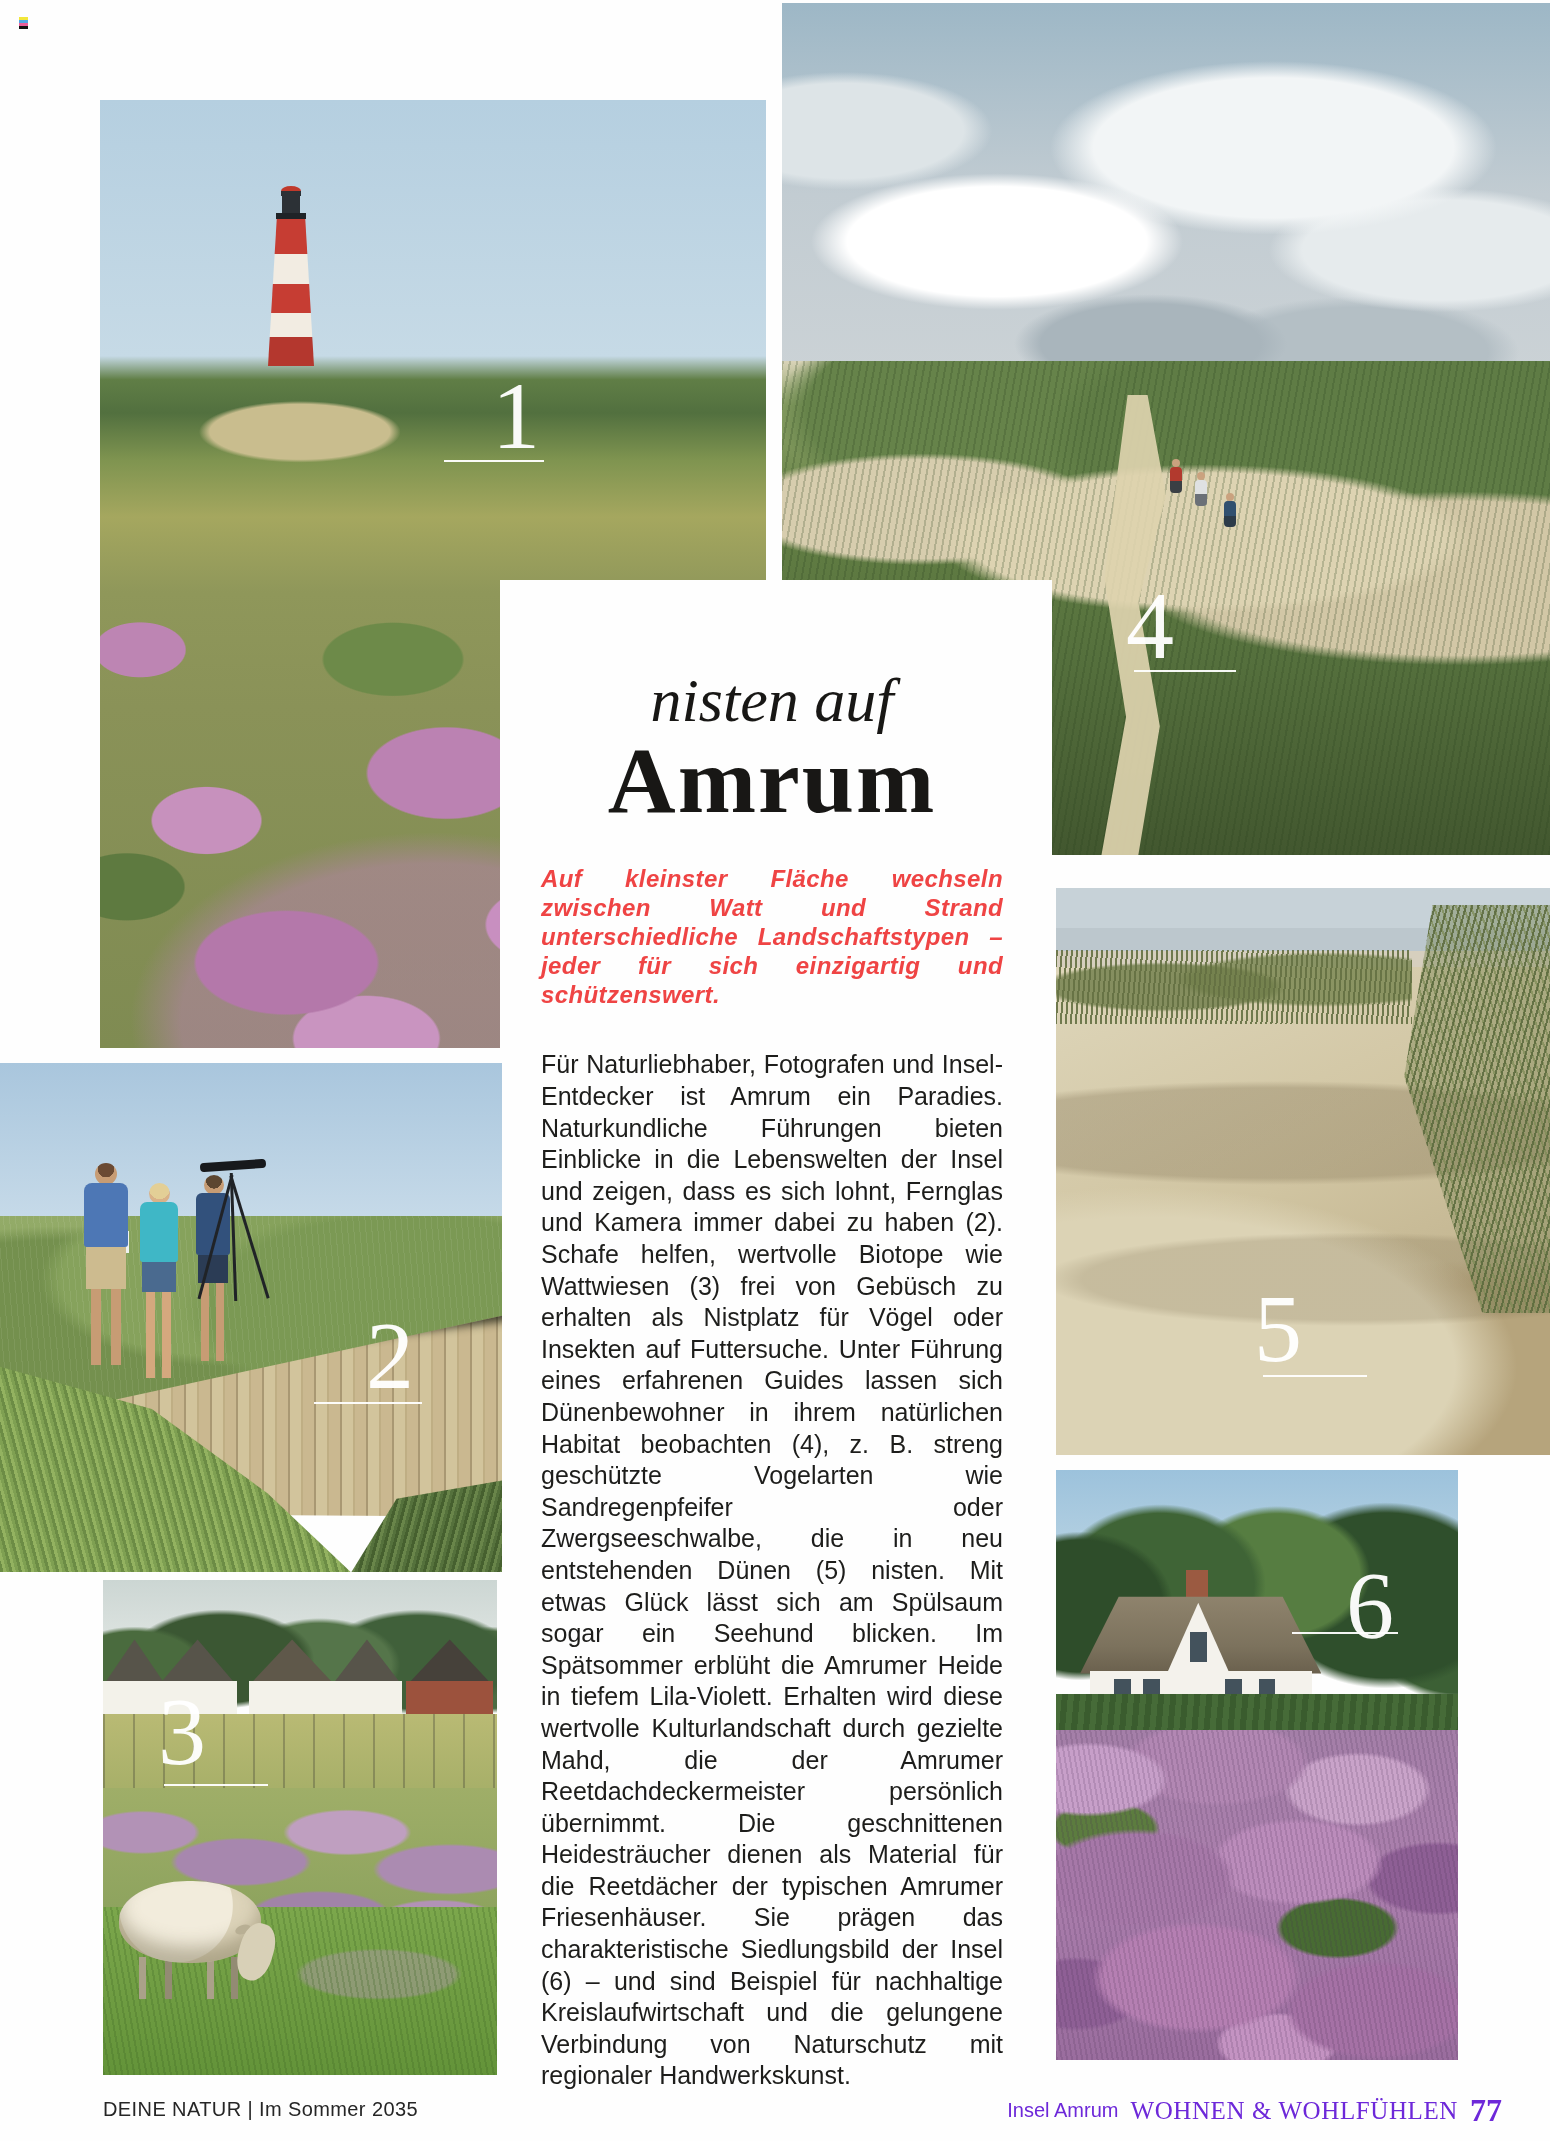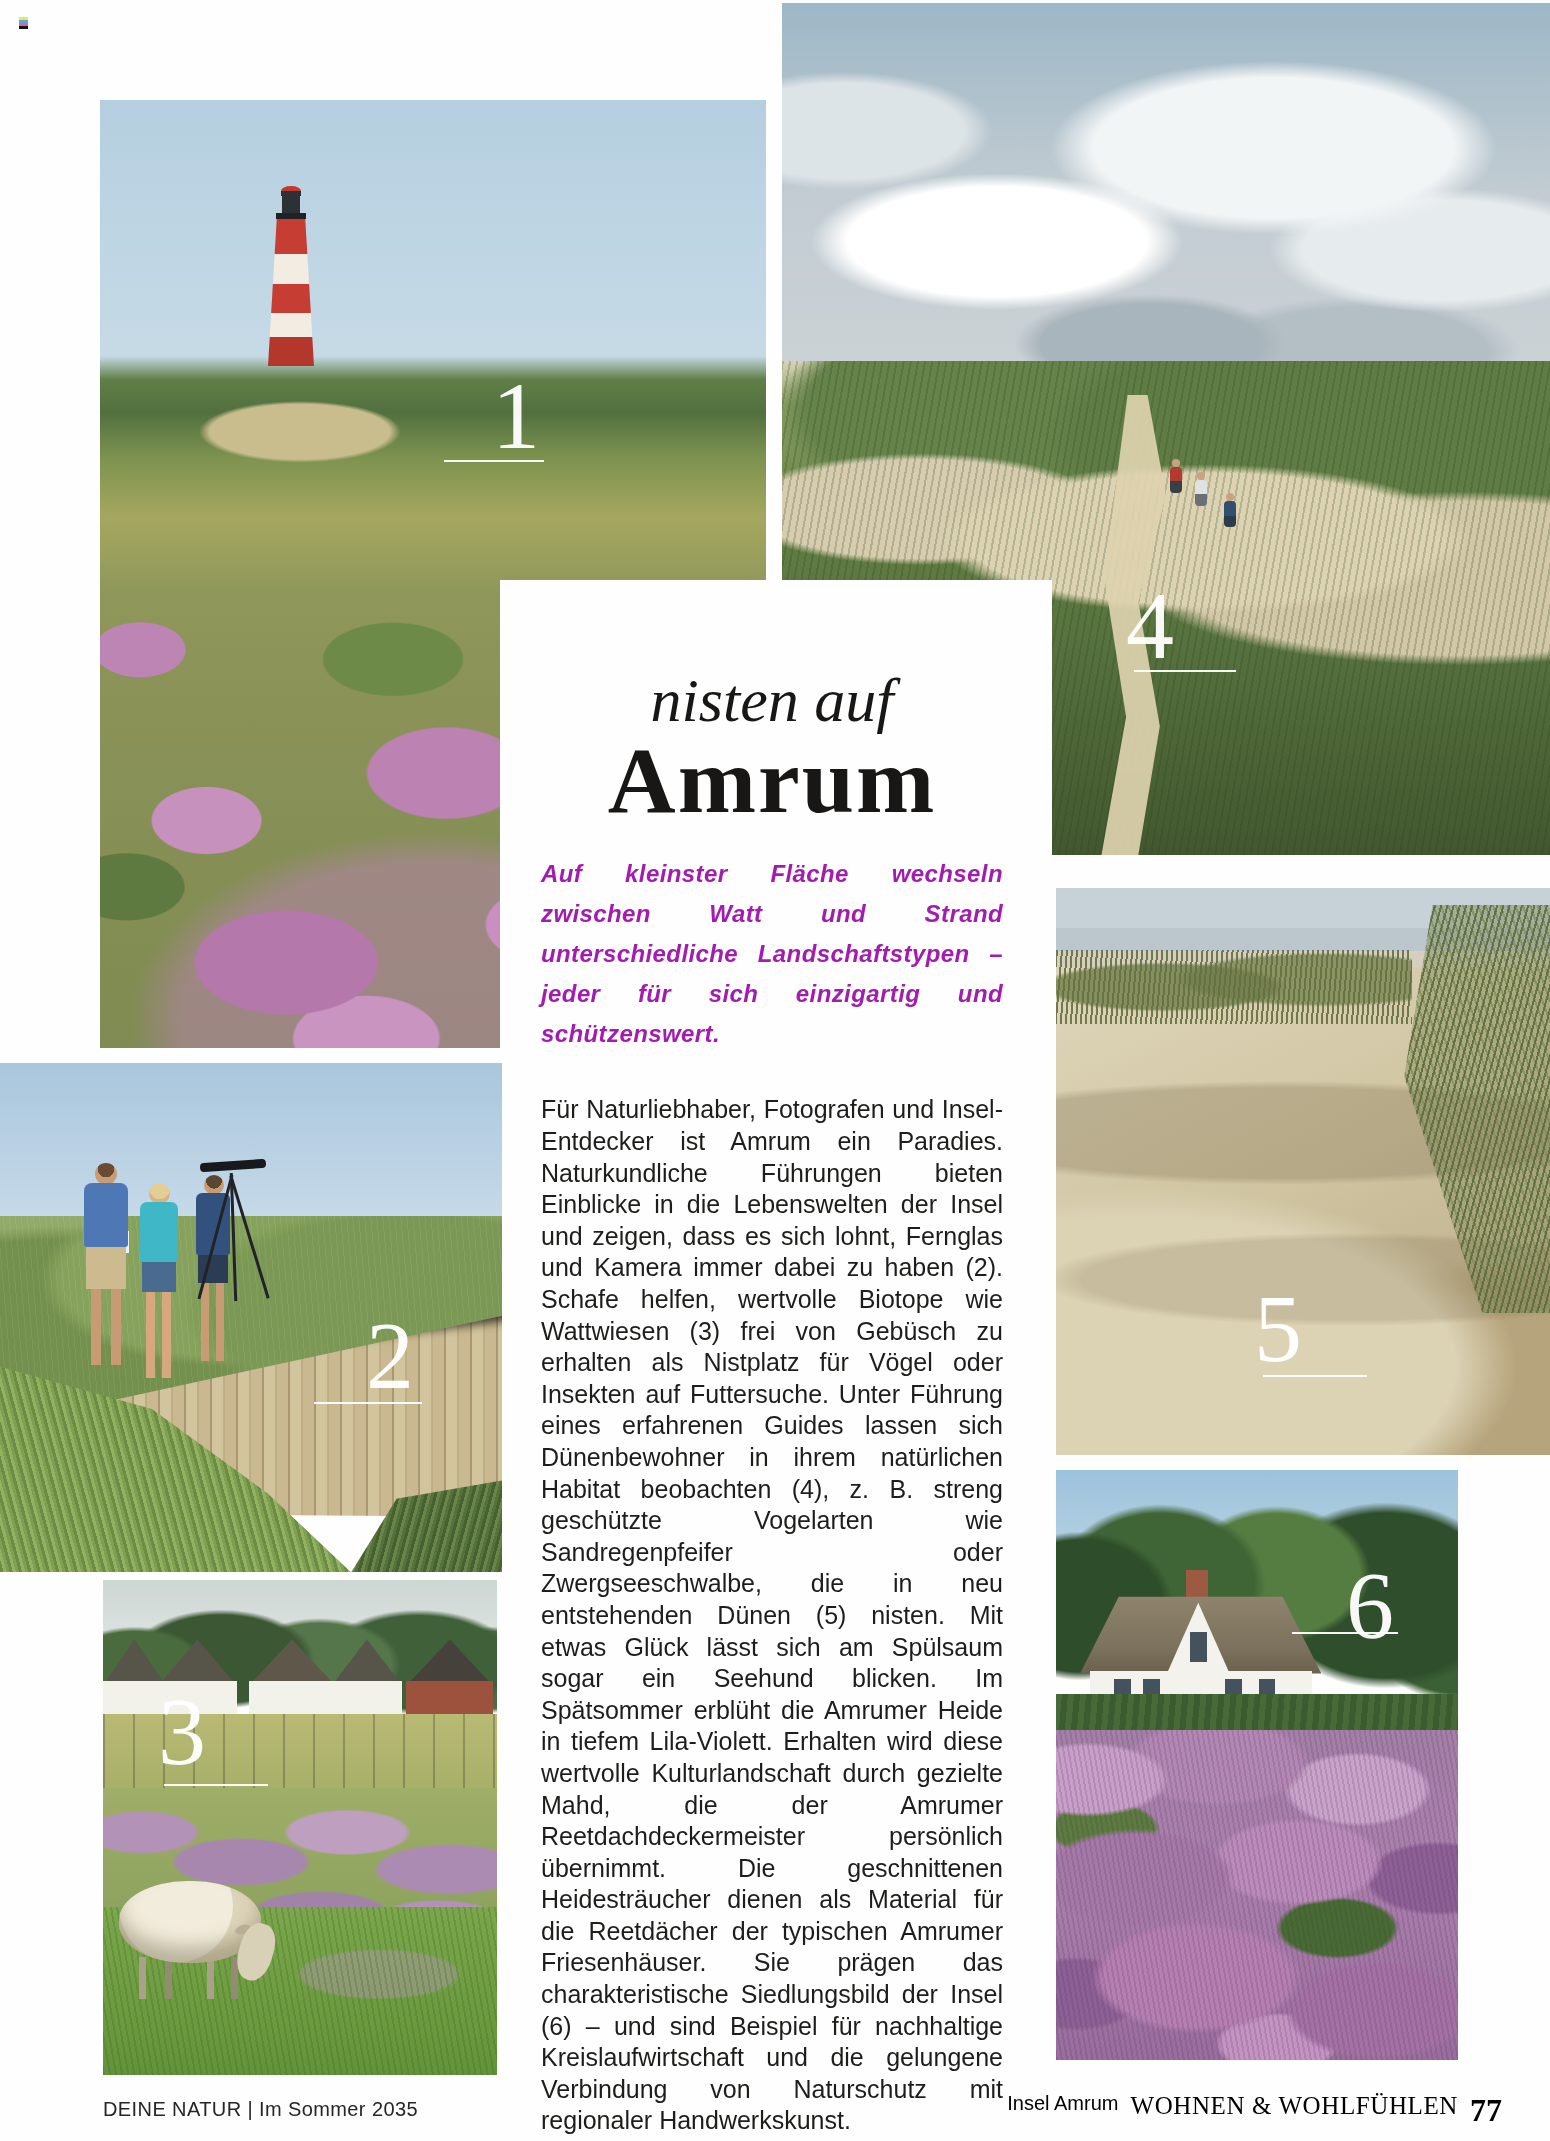"Auf kleinster Fläche wechseln zwischen" .intro { color: #a21caf -> #ef4444; line-height: 40px -> 29px; margin-top: 30px -> 40px }
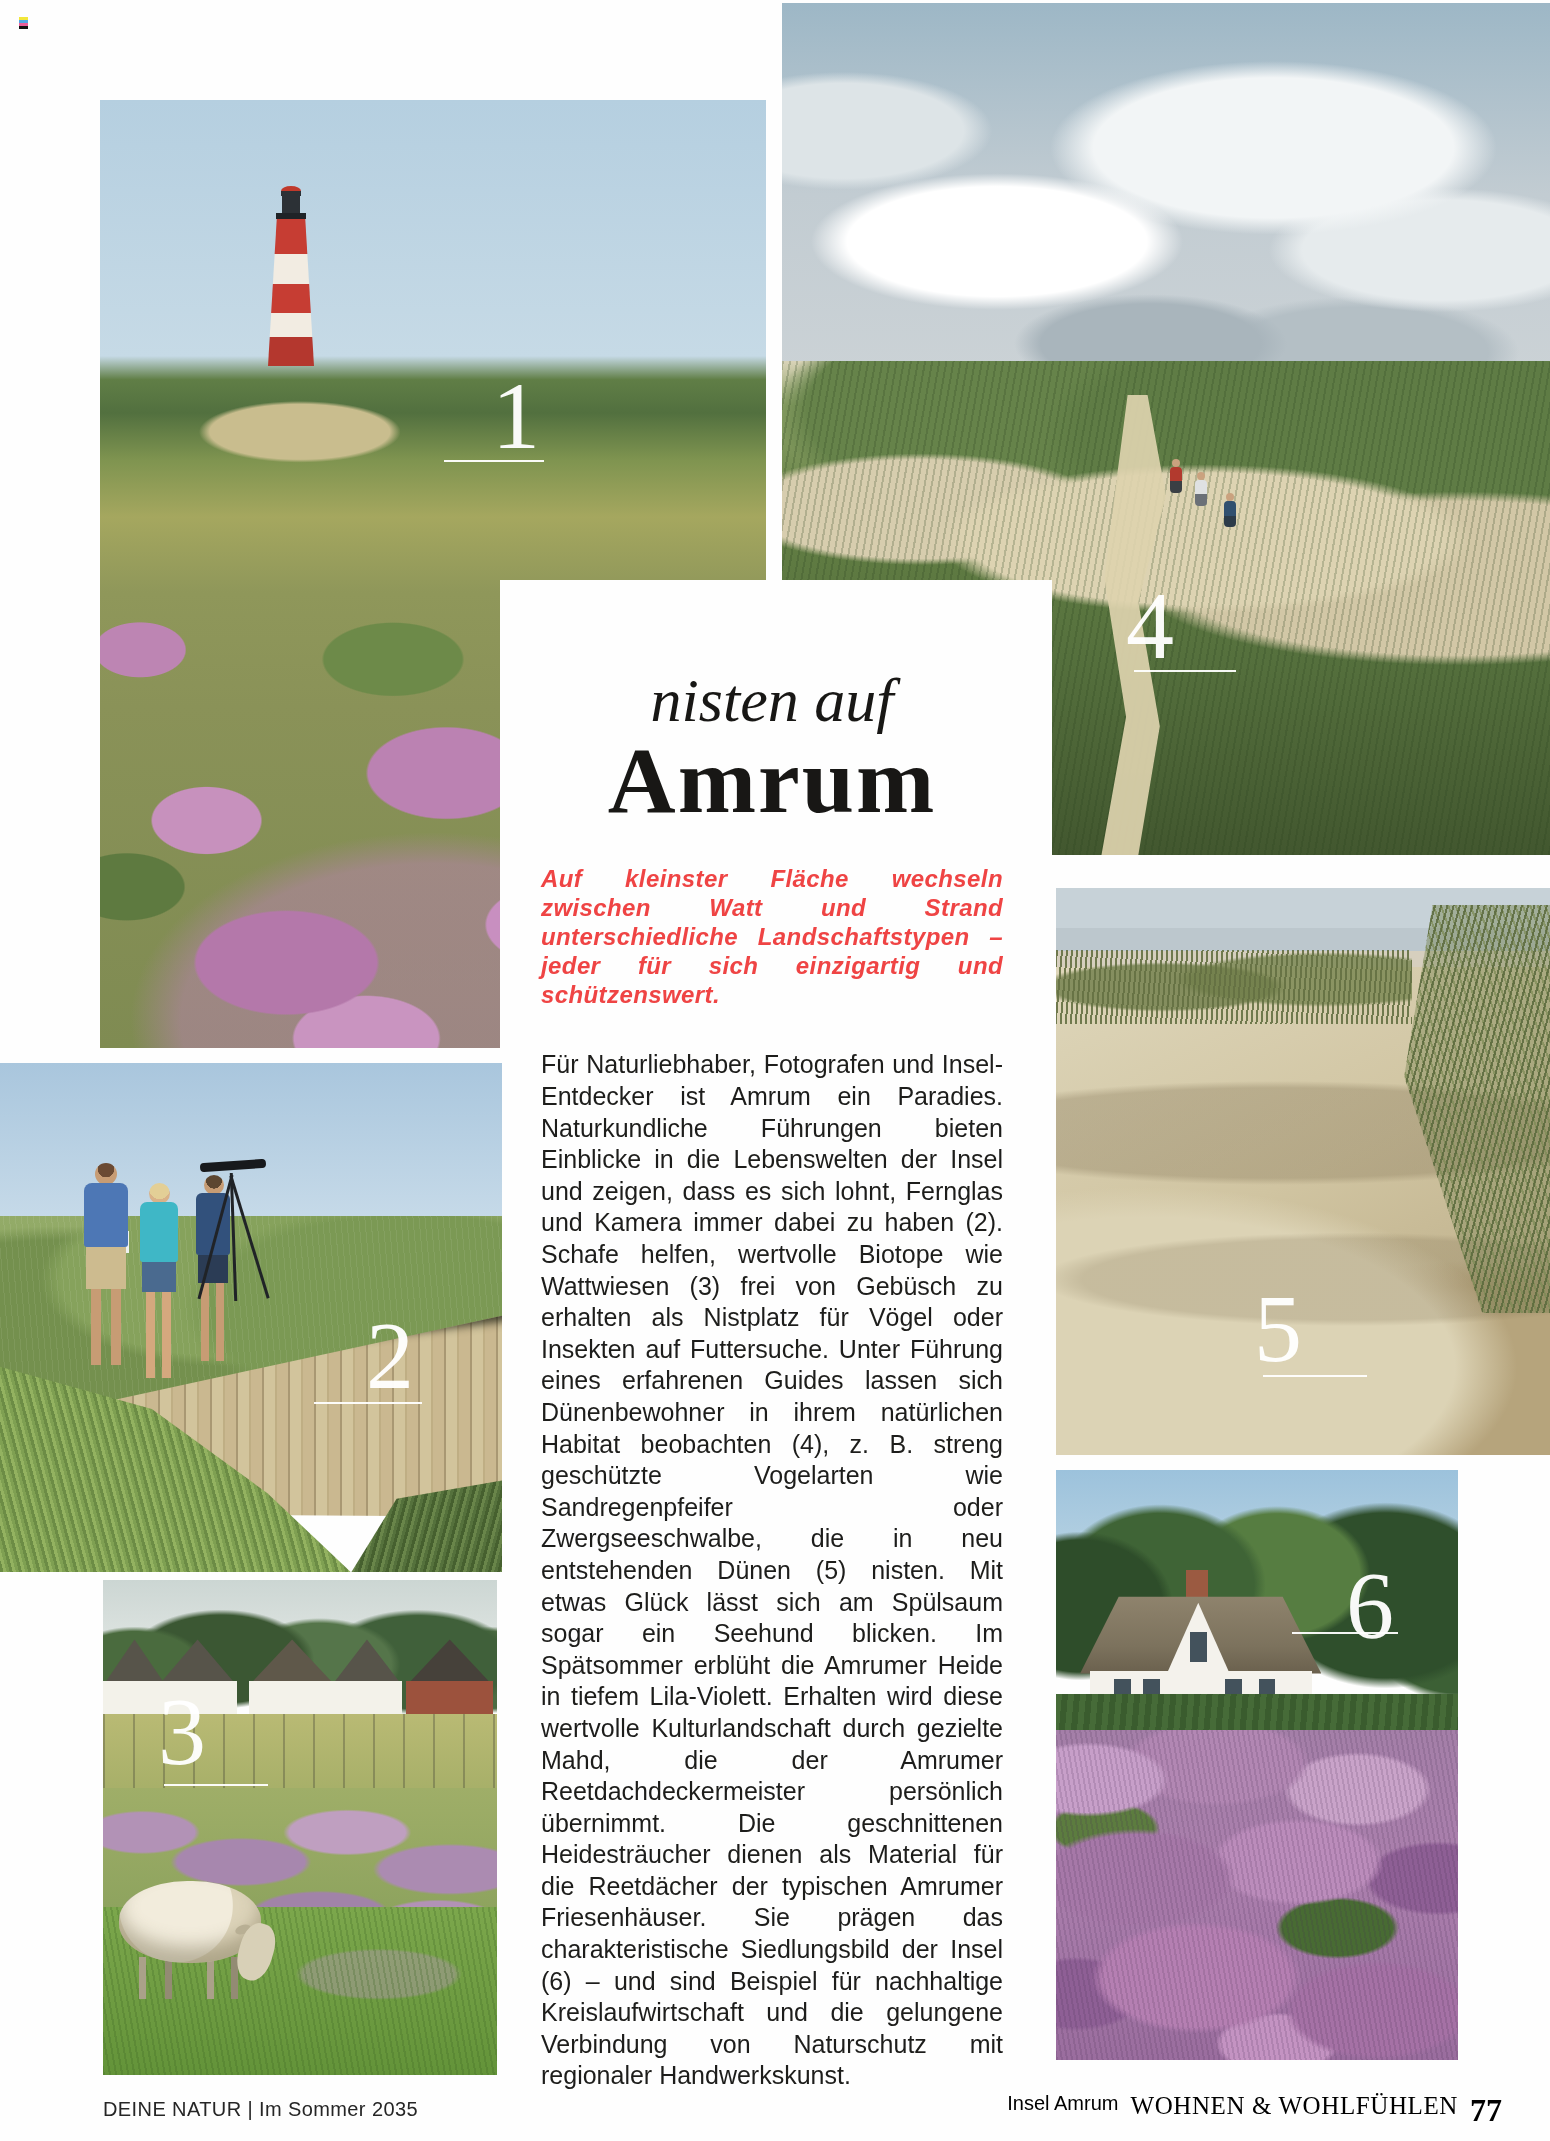"Insel Amrum" .footer-right { align-items: flex-start -> center; color: #000000 -> #6d28d9 }
